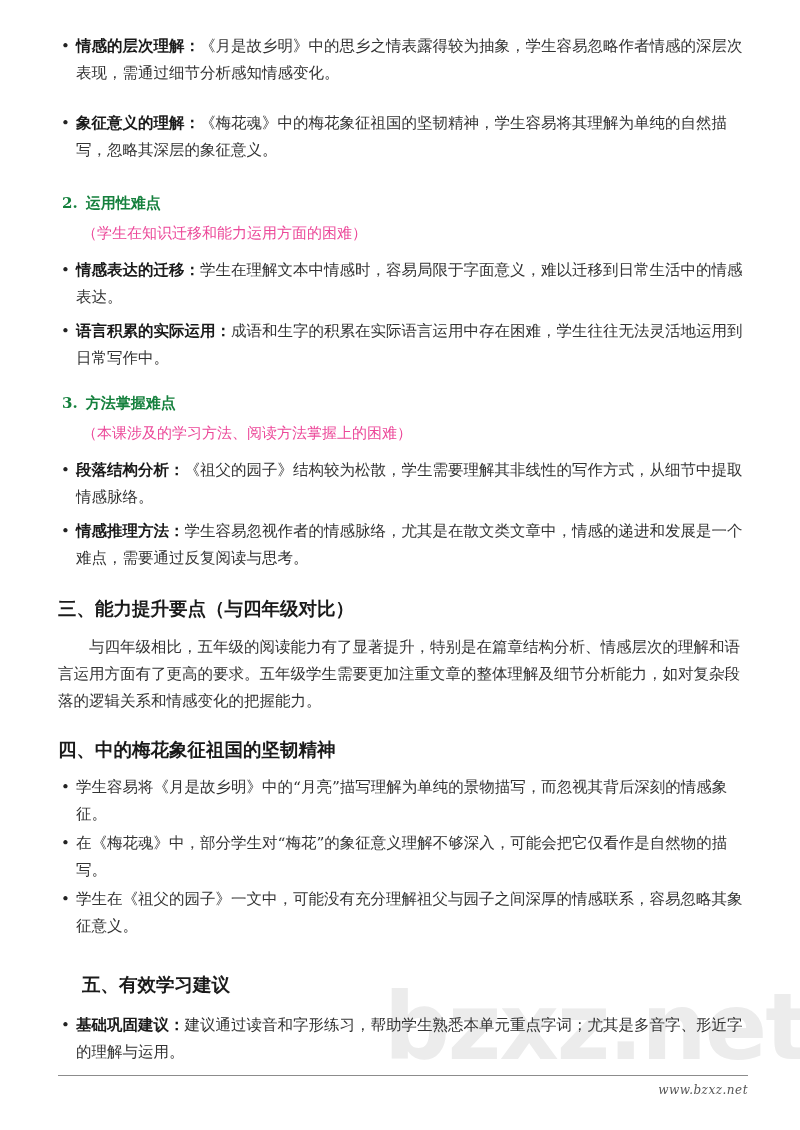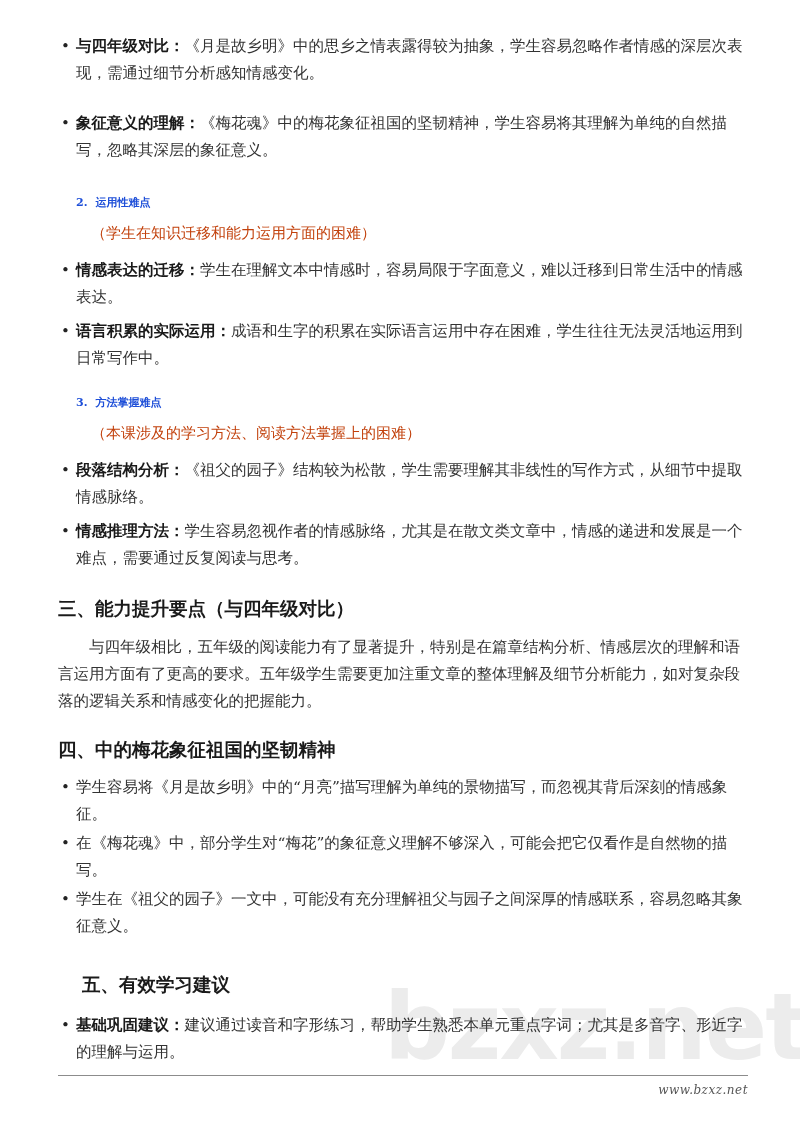"与四年级对比：" span.term { text: 与四年级对比 -> 情感的层次理解 }
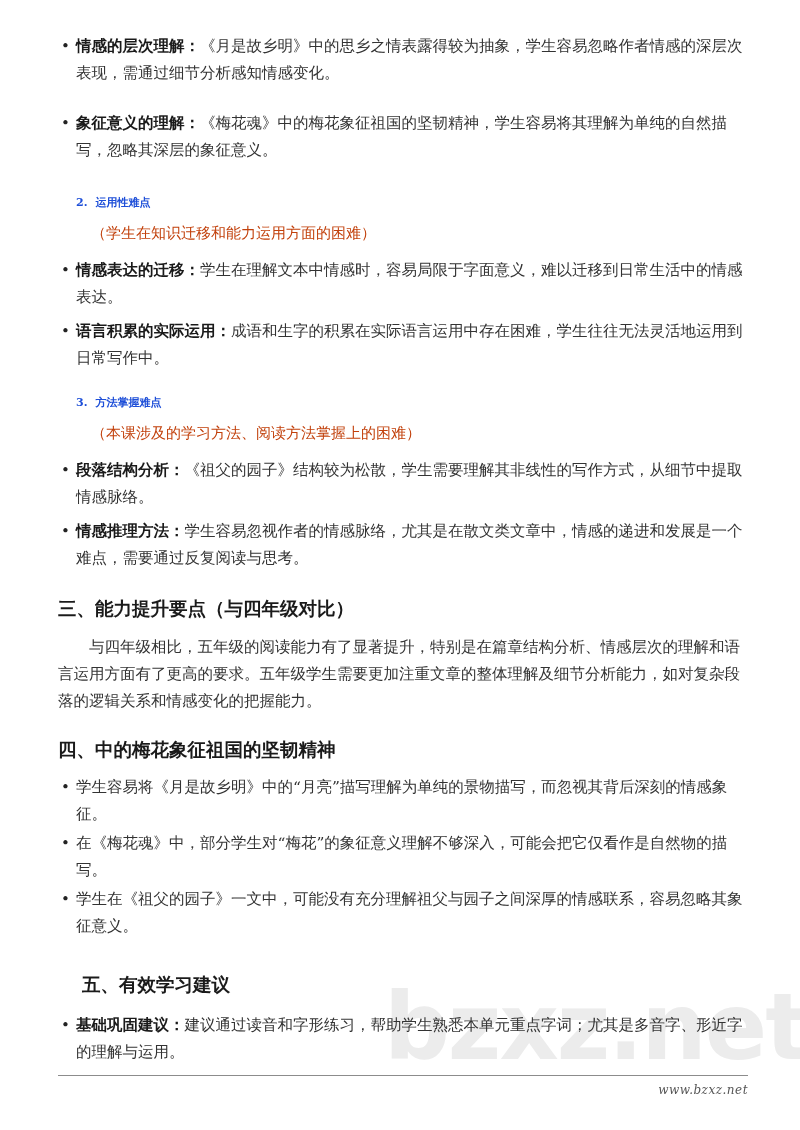"2. 运用性难点" .subhead { color: #1d4ed8 -> #15803d; font-size: 11px -> 15px; left: 18px -> 4px }
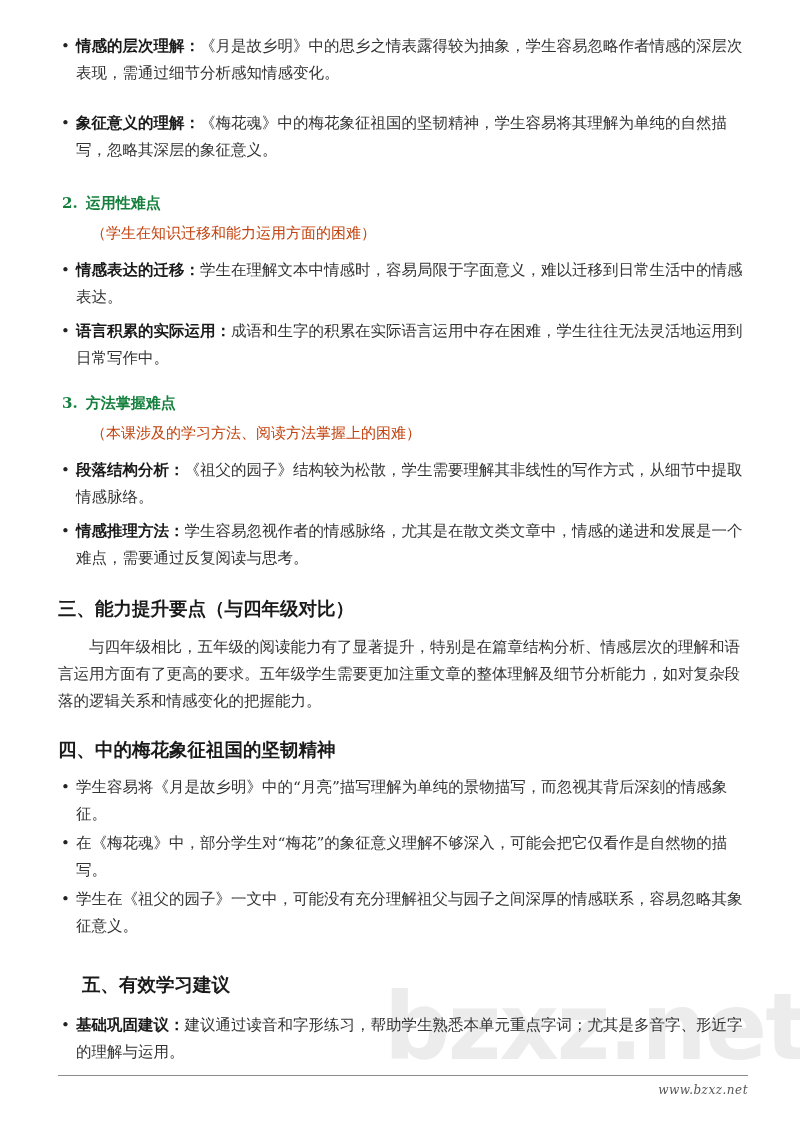"（学生在知识迁移和能力运用方面的困难）" .paren-note { color: #c2410c -> #ec4899; left: 33px -> 24px }
